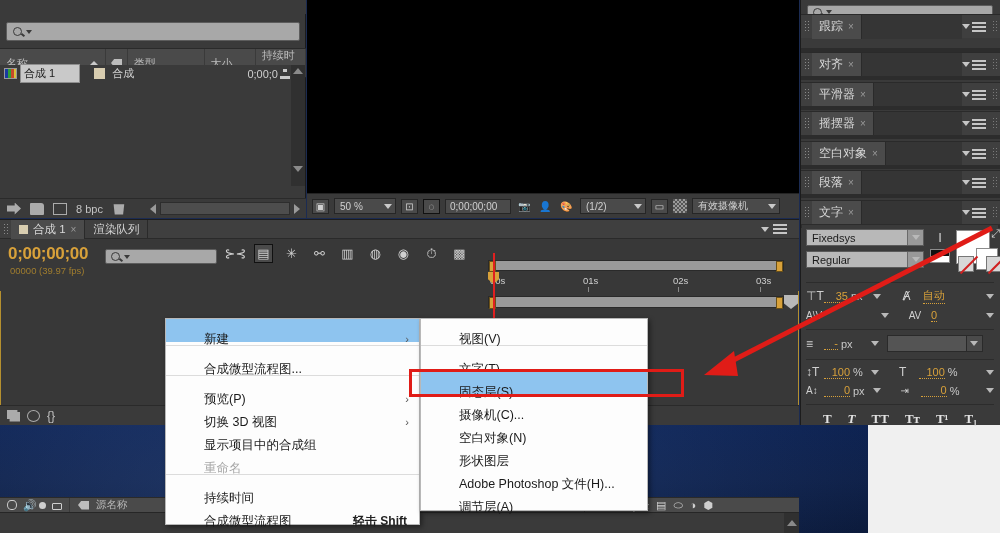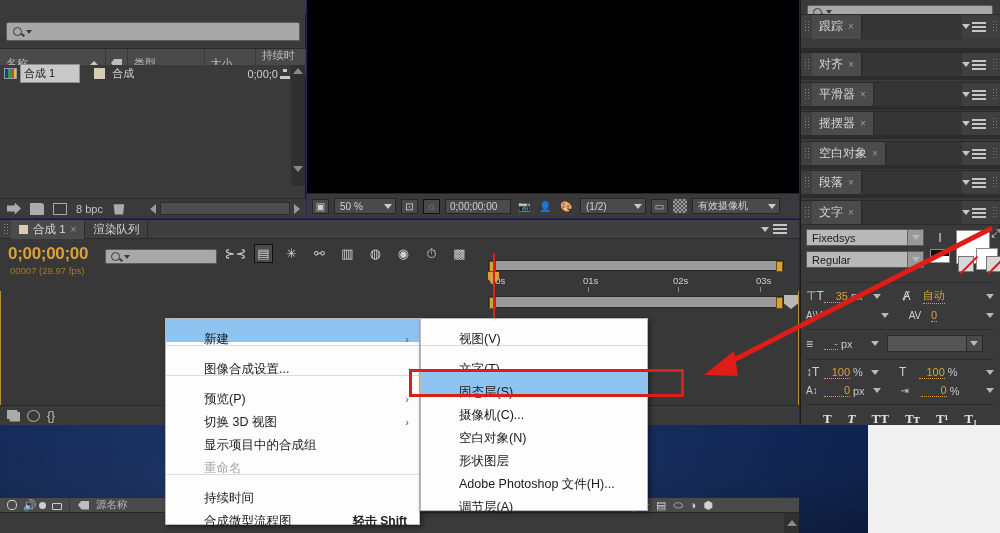"00007 (29.97 fps)" div { text: 00007 (29.97 -> 00000 (39.97 }
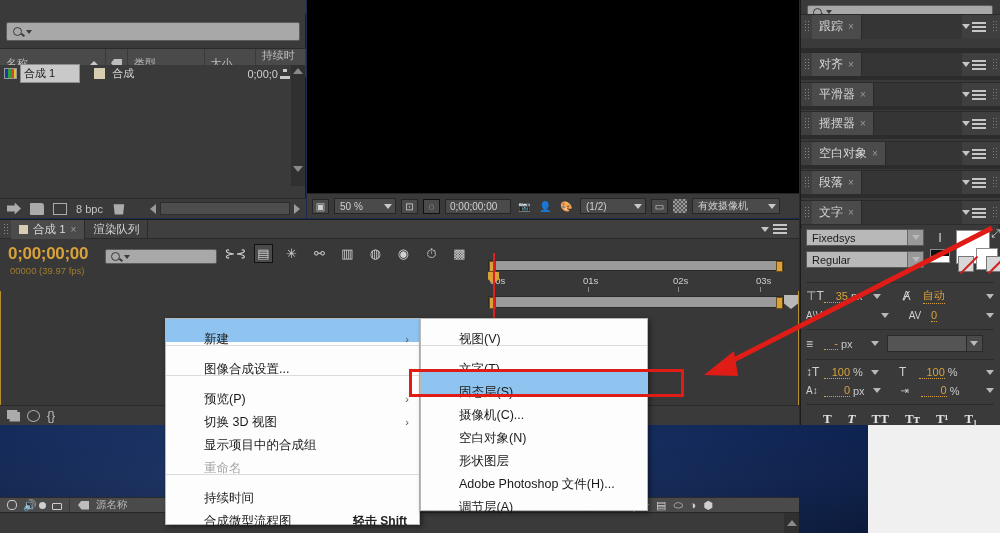"图像合成设置..." span { text: 图像合成设置 -> 合成微型流程图 }
